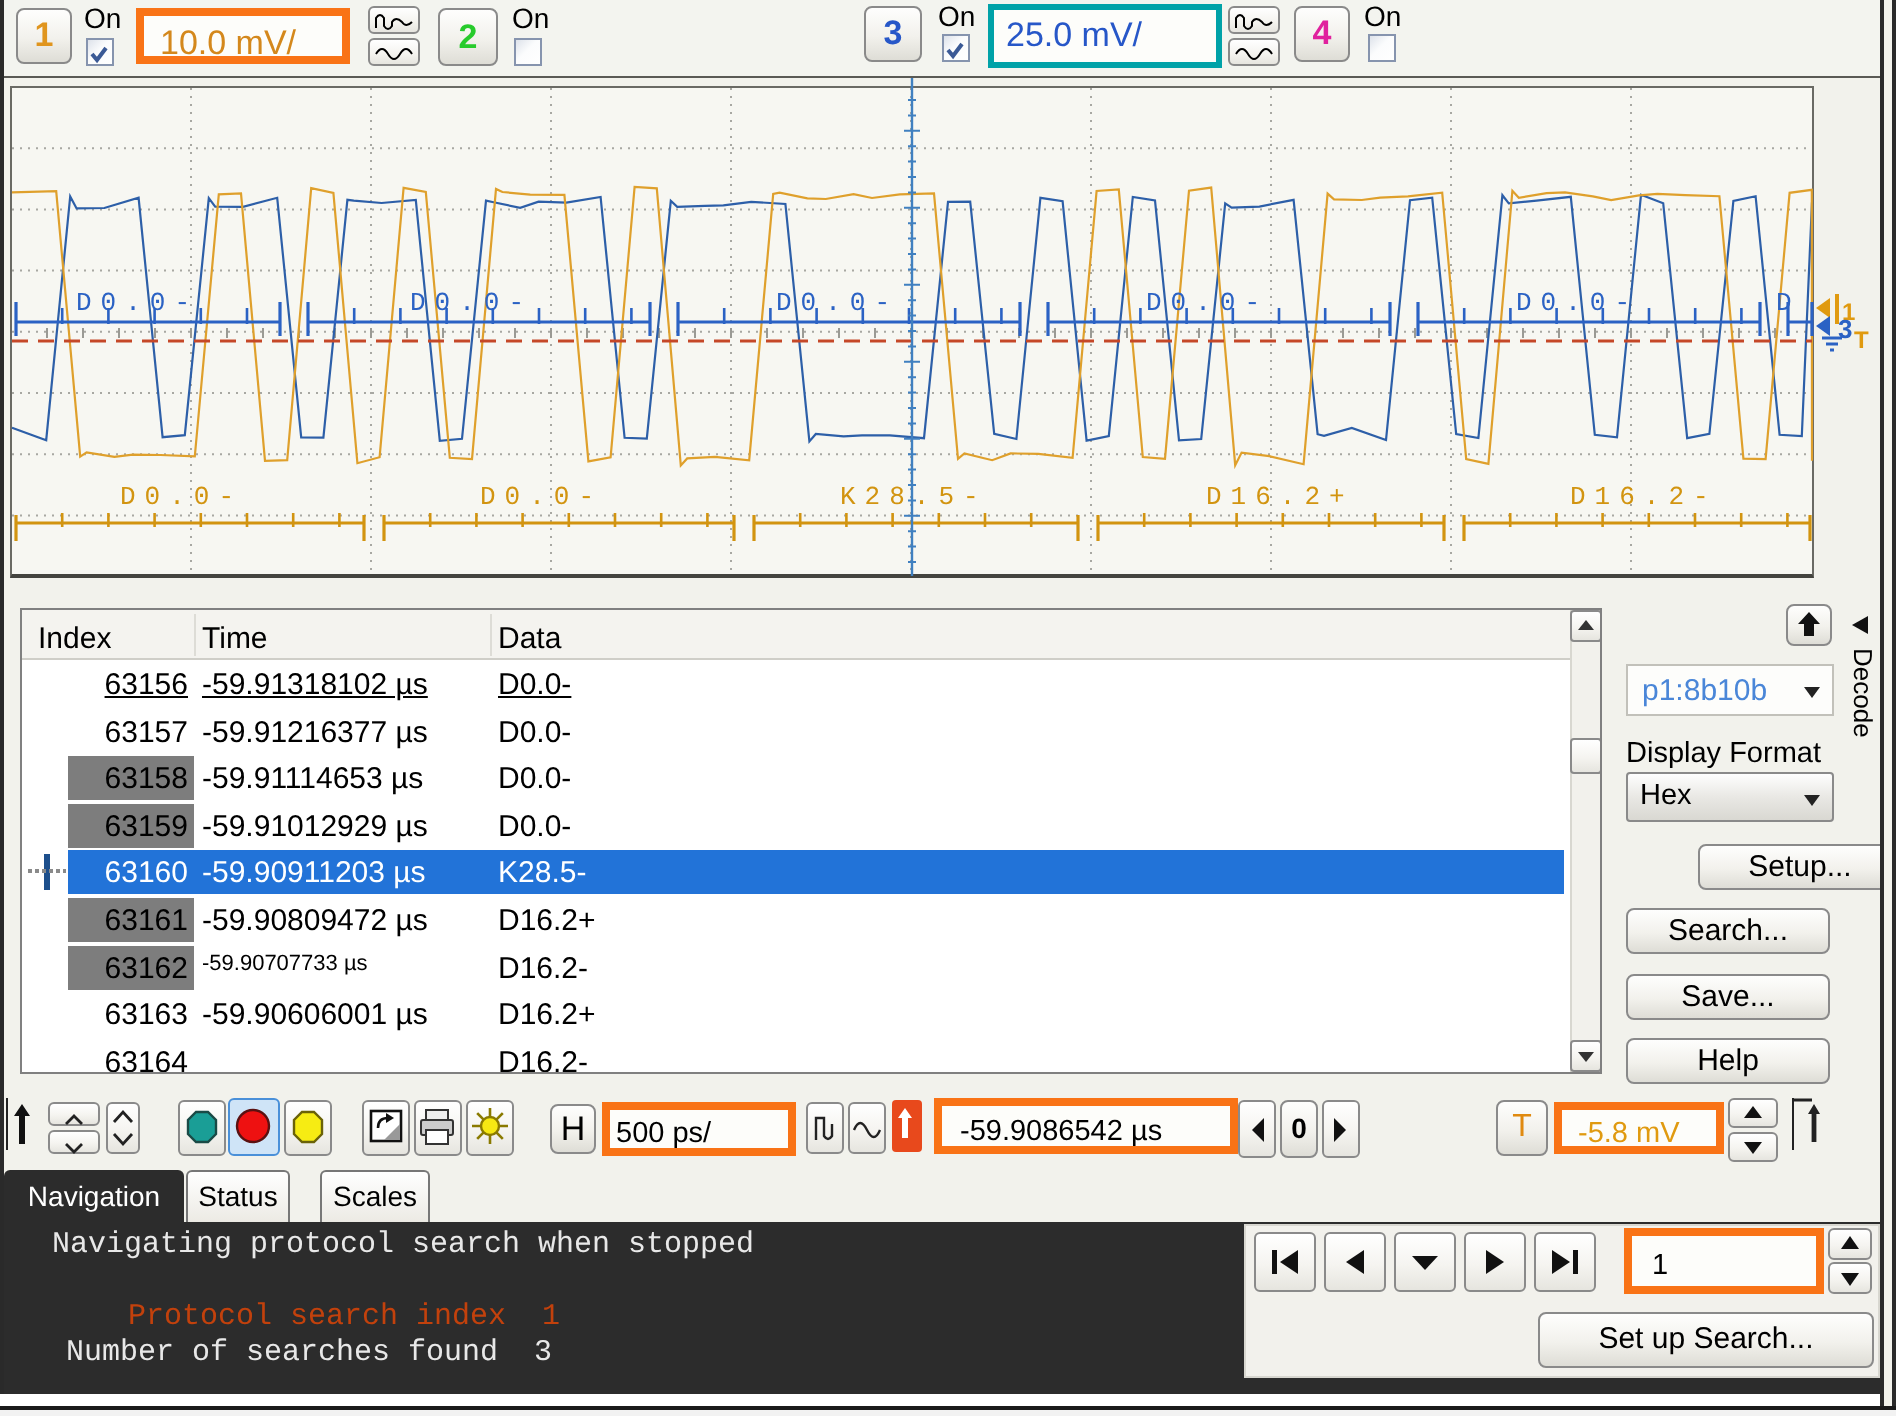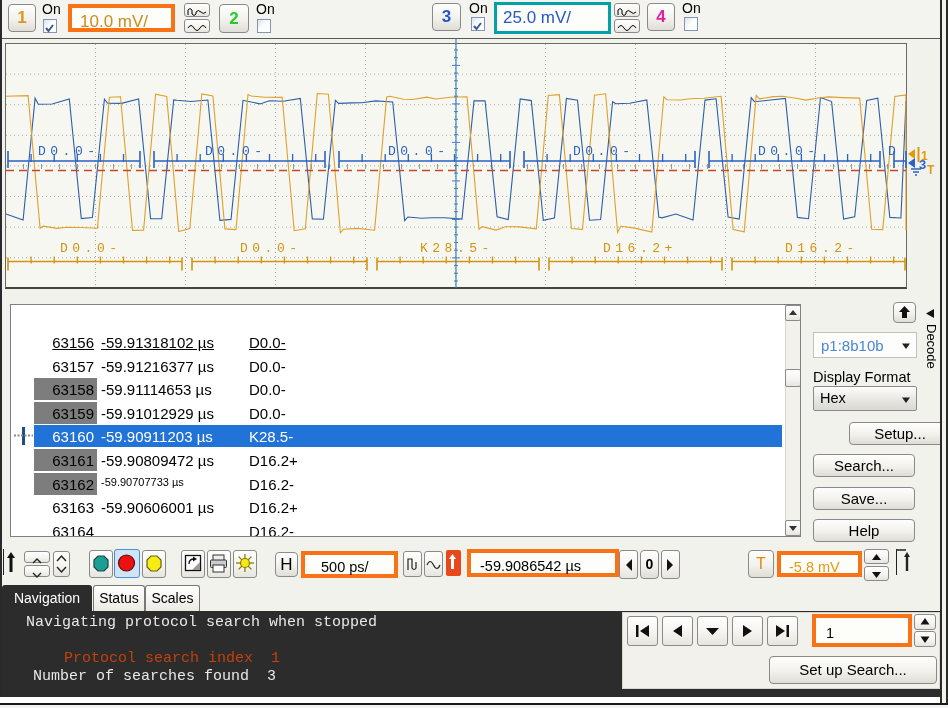"Index" div.abs { html: none -> <div> <span>Index</span> <span>Time</span> <span>Data</span> <span></span> <span></span> </div> }
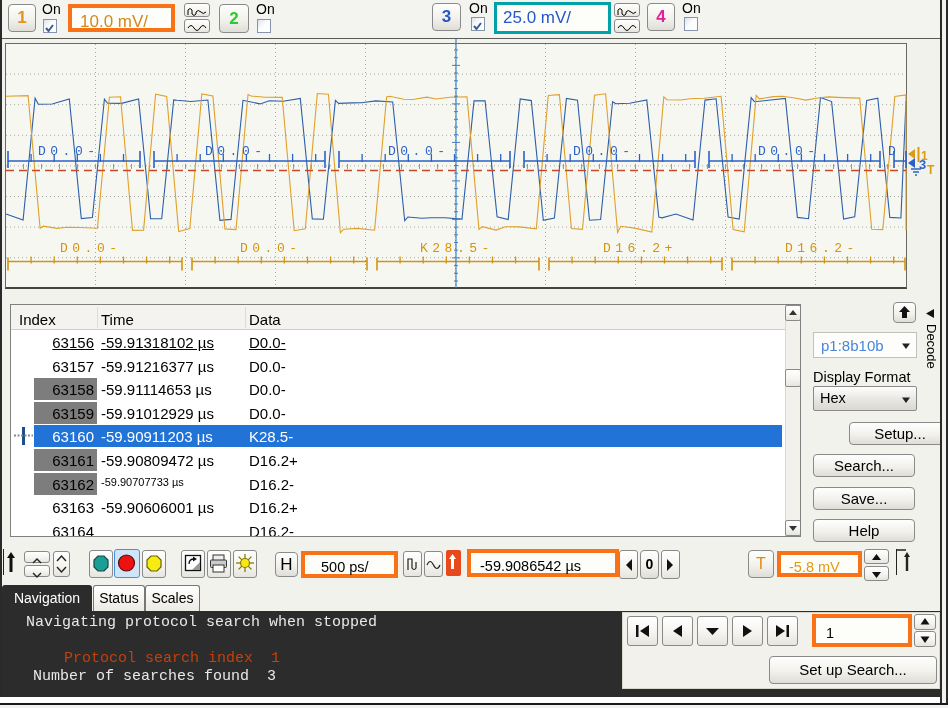"500 ps/" div.fld { padding-left: 16px -> 3px }
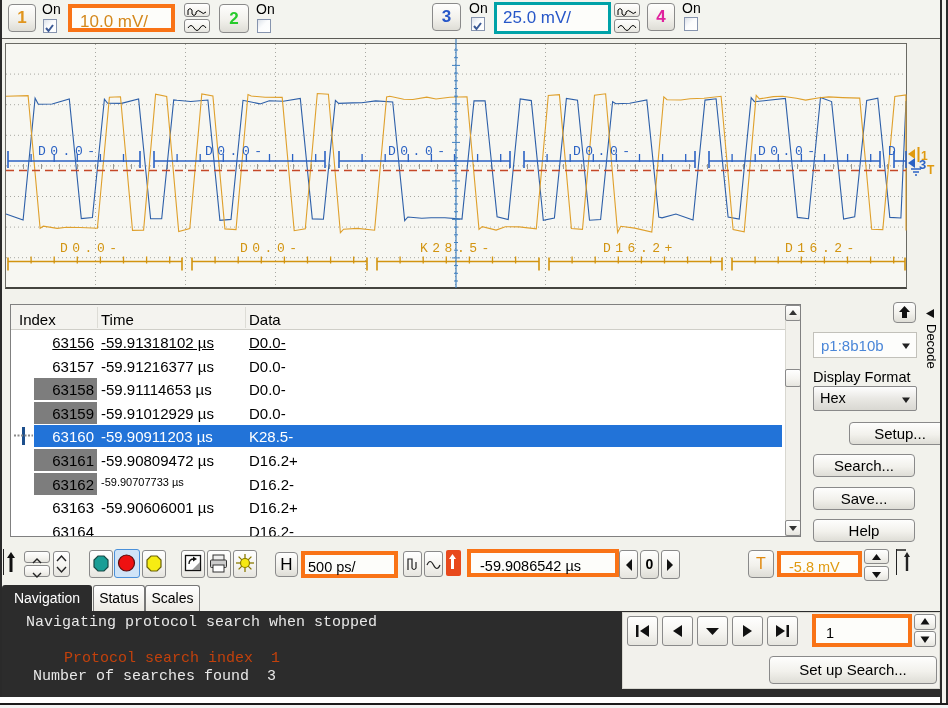"Scales" div.abs { left: 145px -> 160px }
